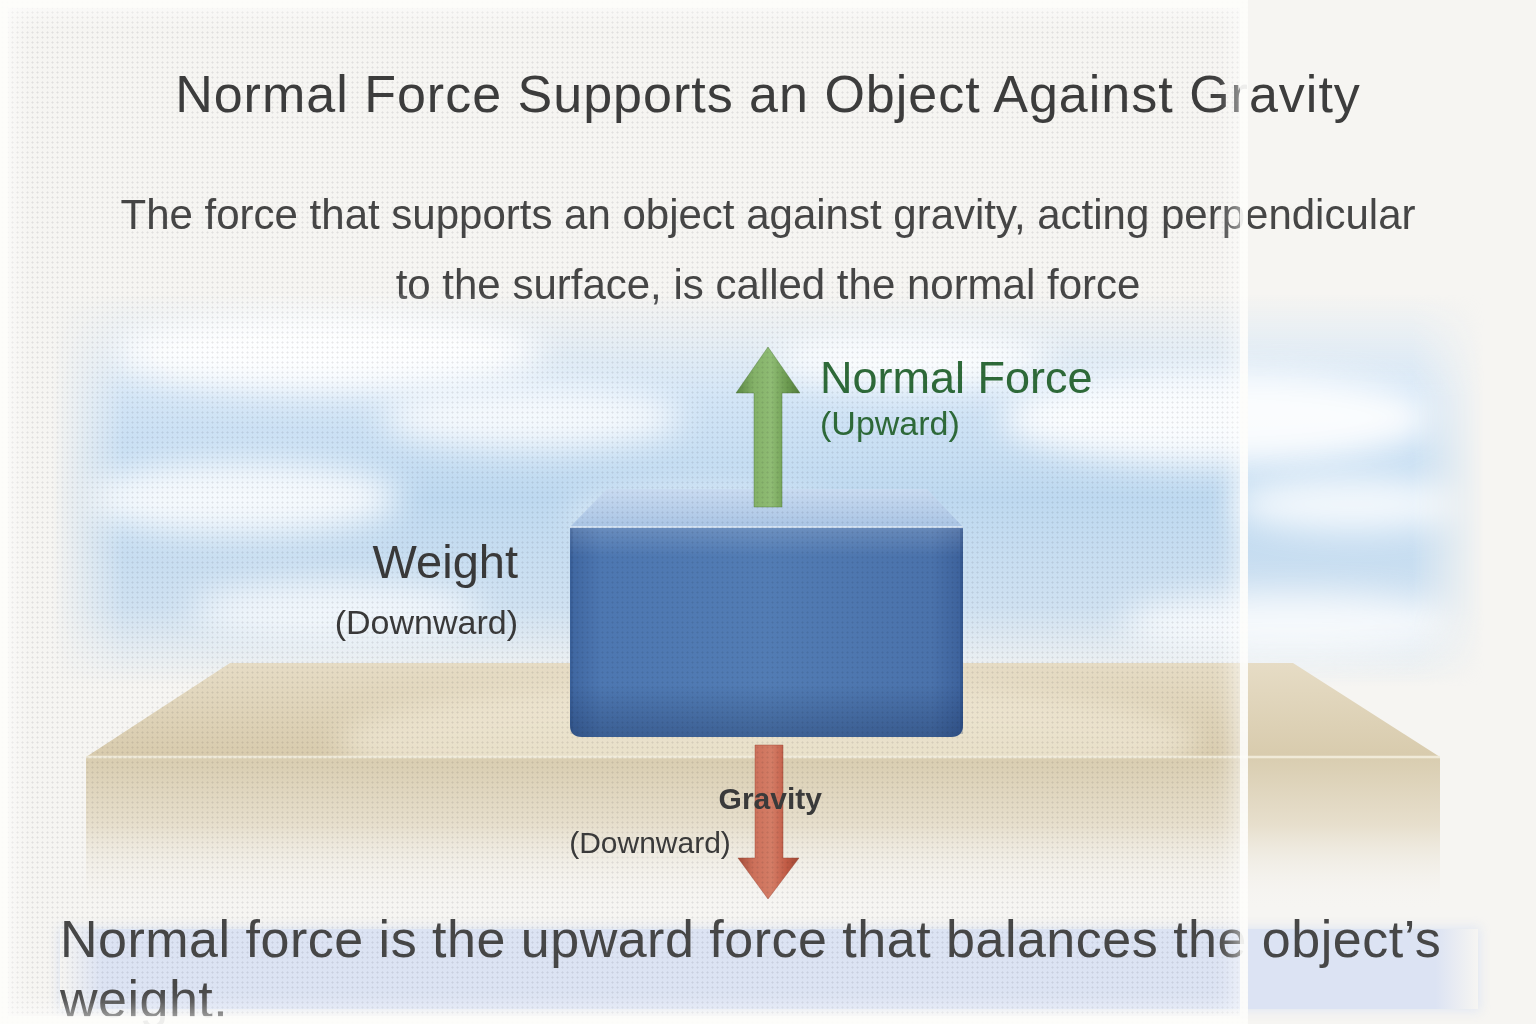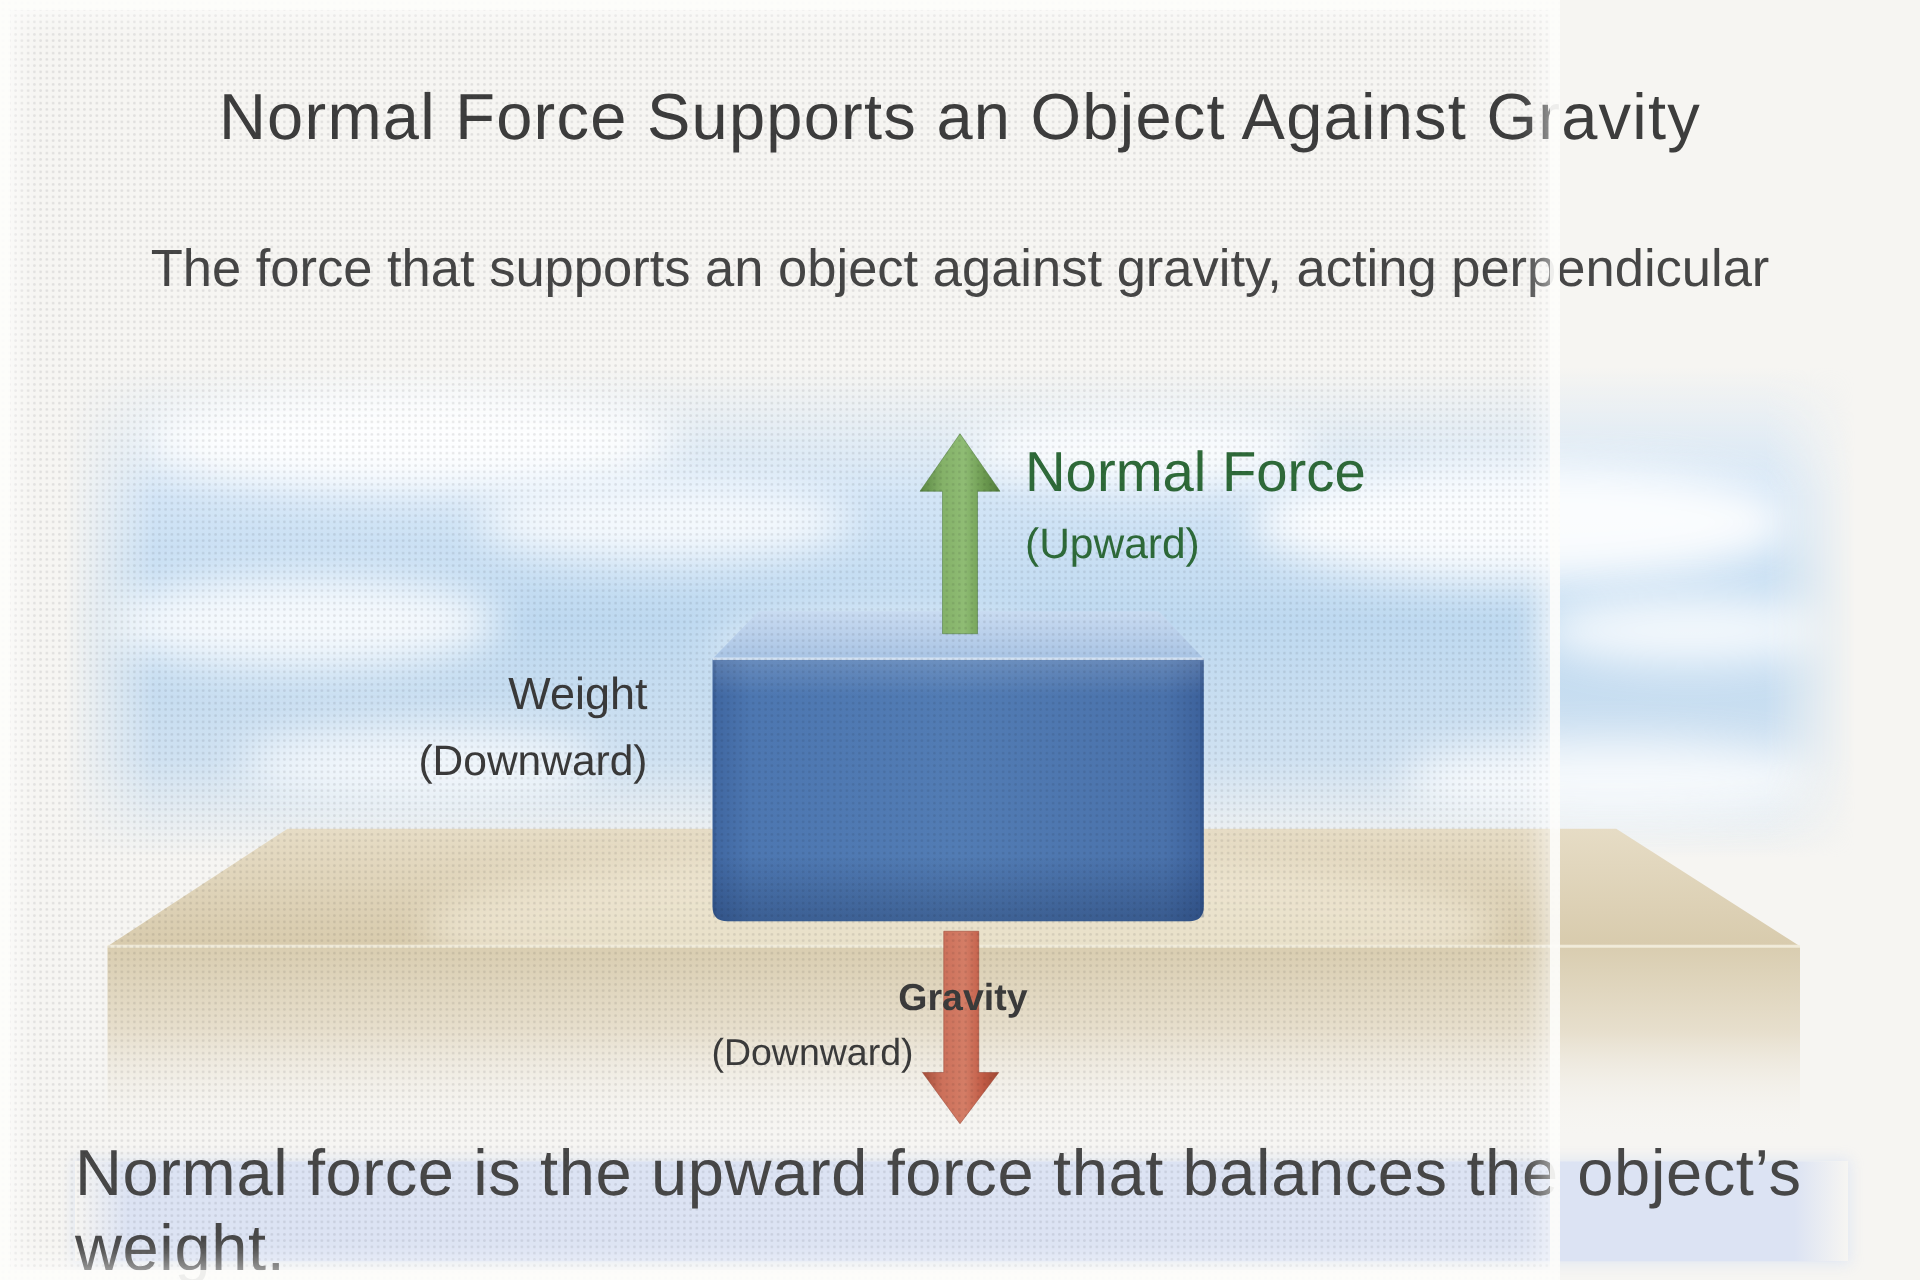"to the surface, is called" div { html: none -> <div>to the surface, is called the normal force</div> }
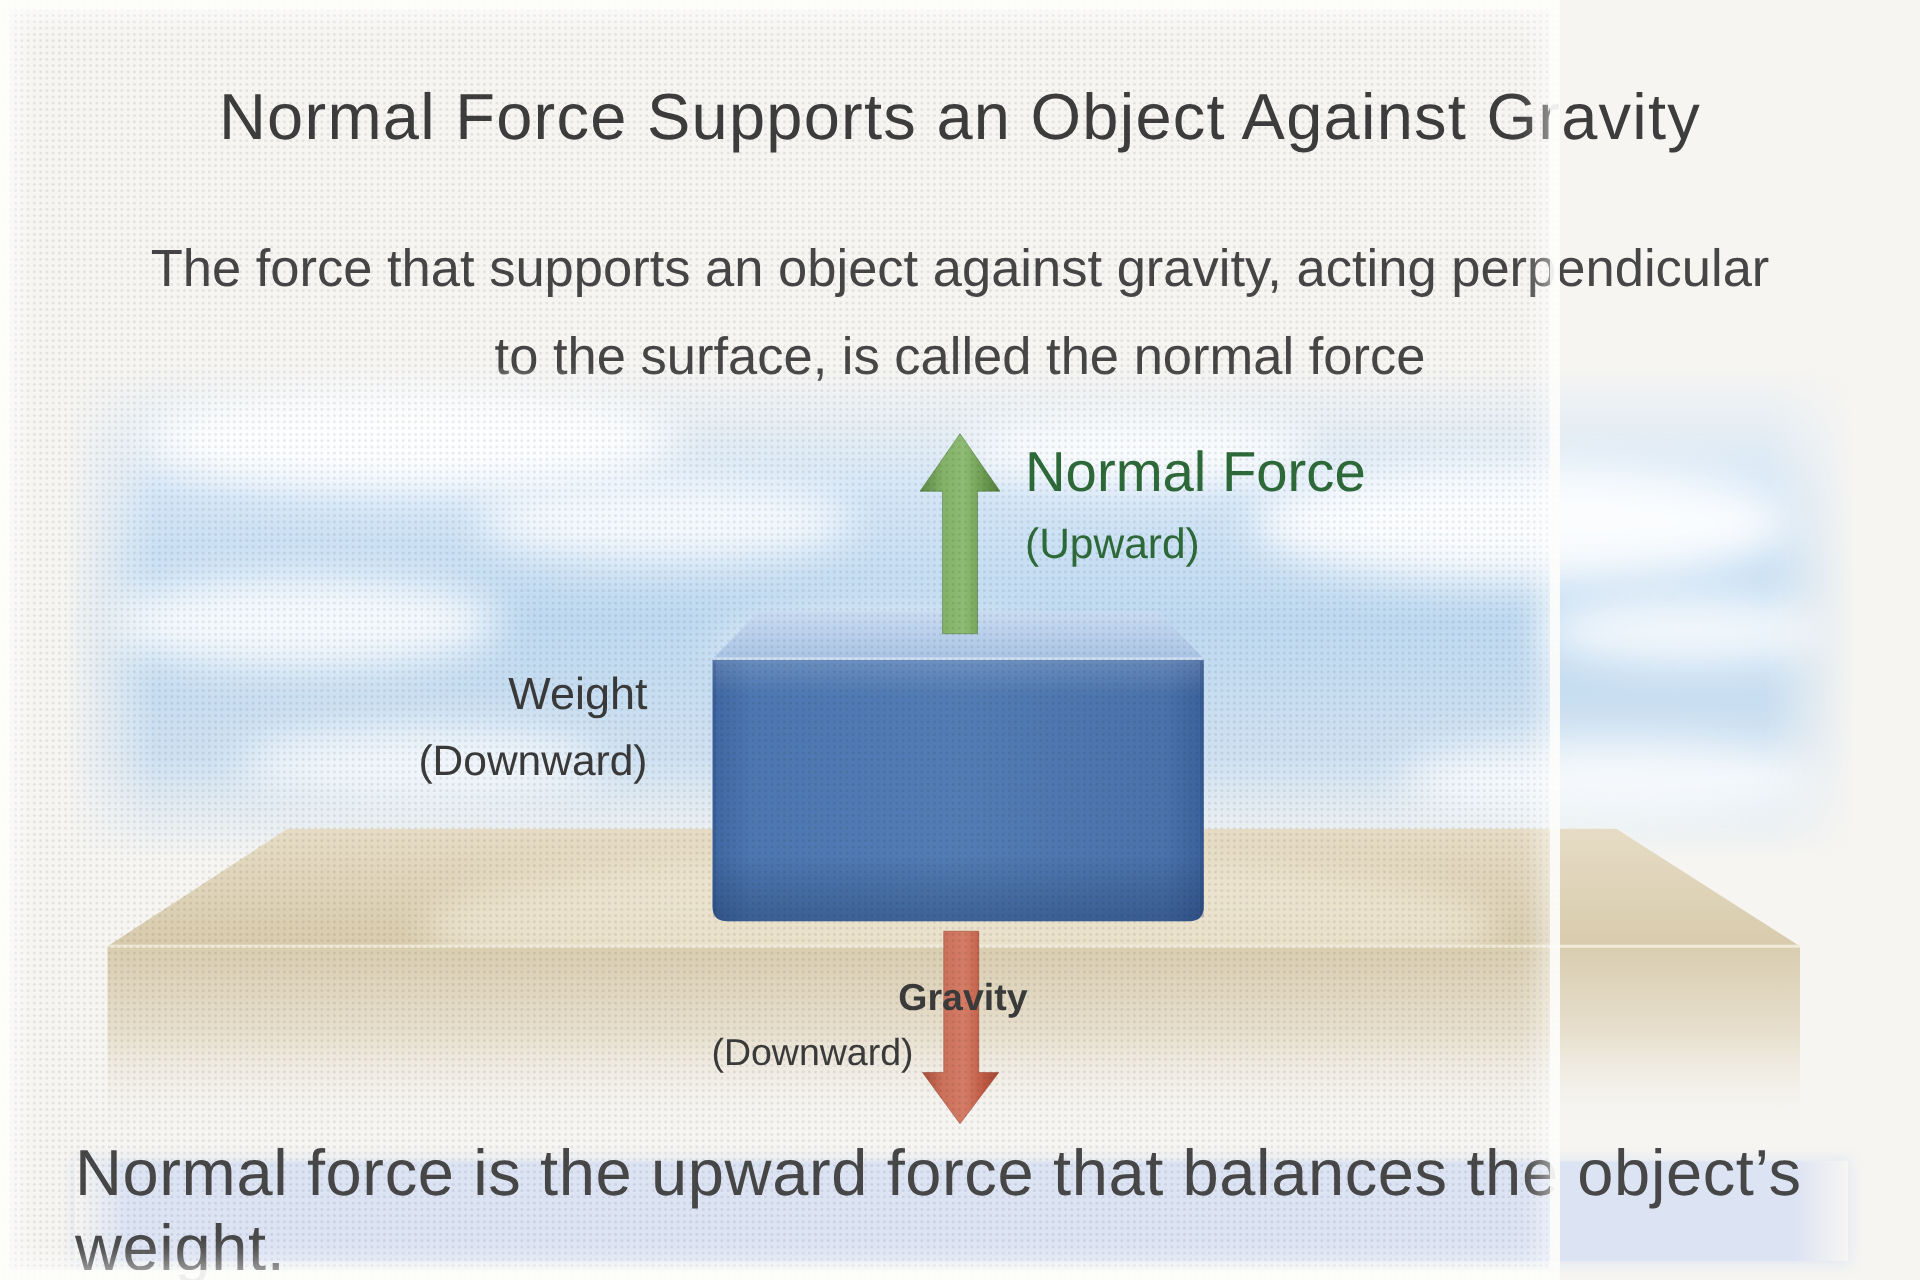"(Upward)" .normal-force-label .dir { margin-top: 12px -> none }
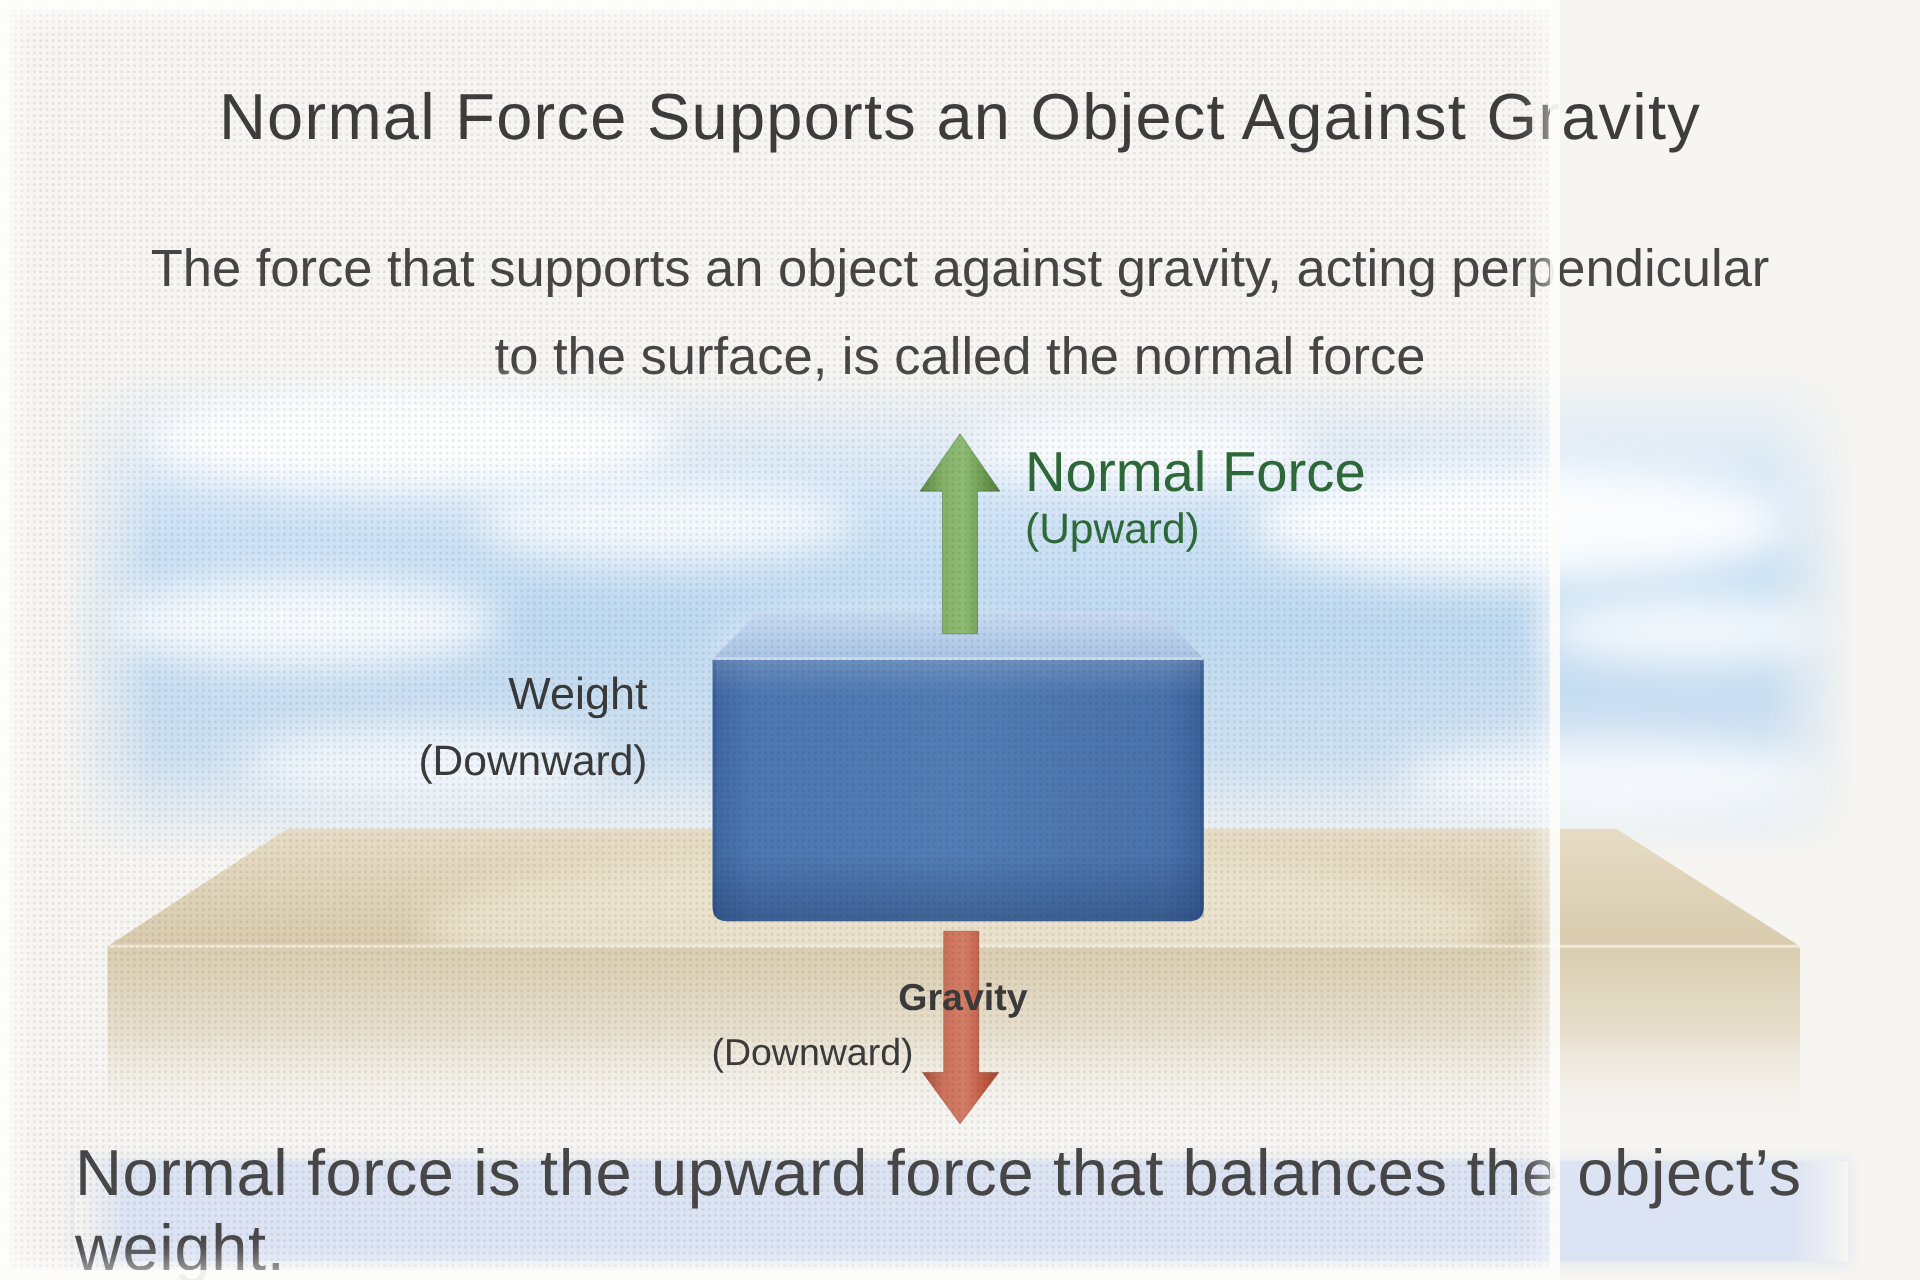"Weight" .weight-label .name { font-size: 36px -> 47px }
